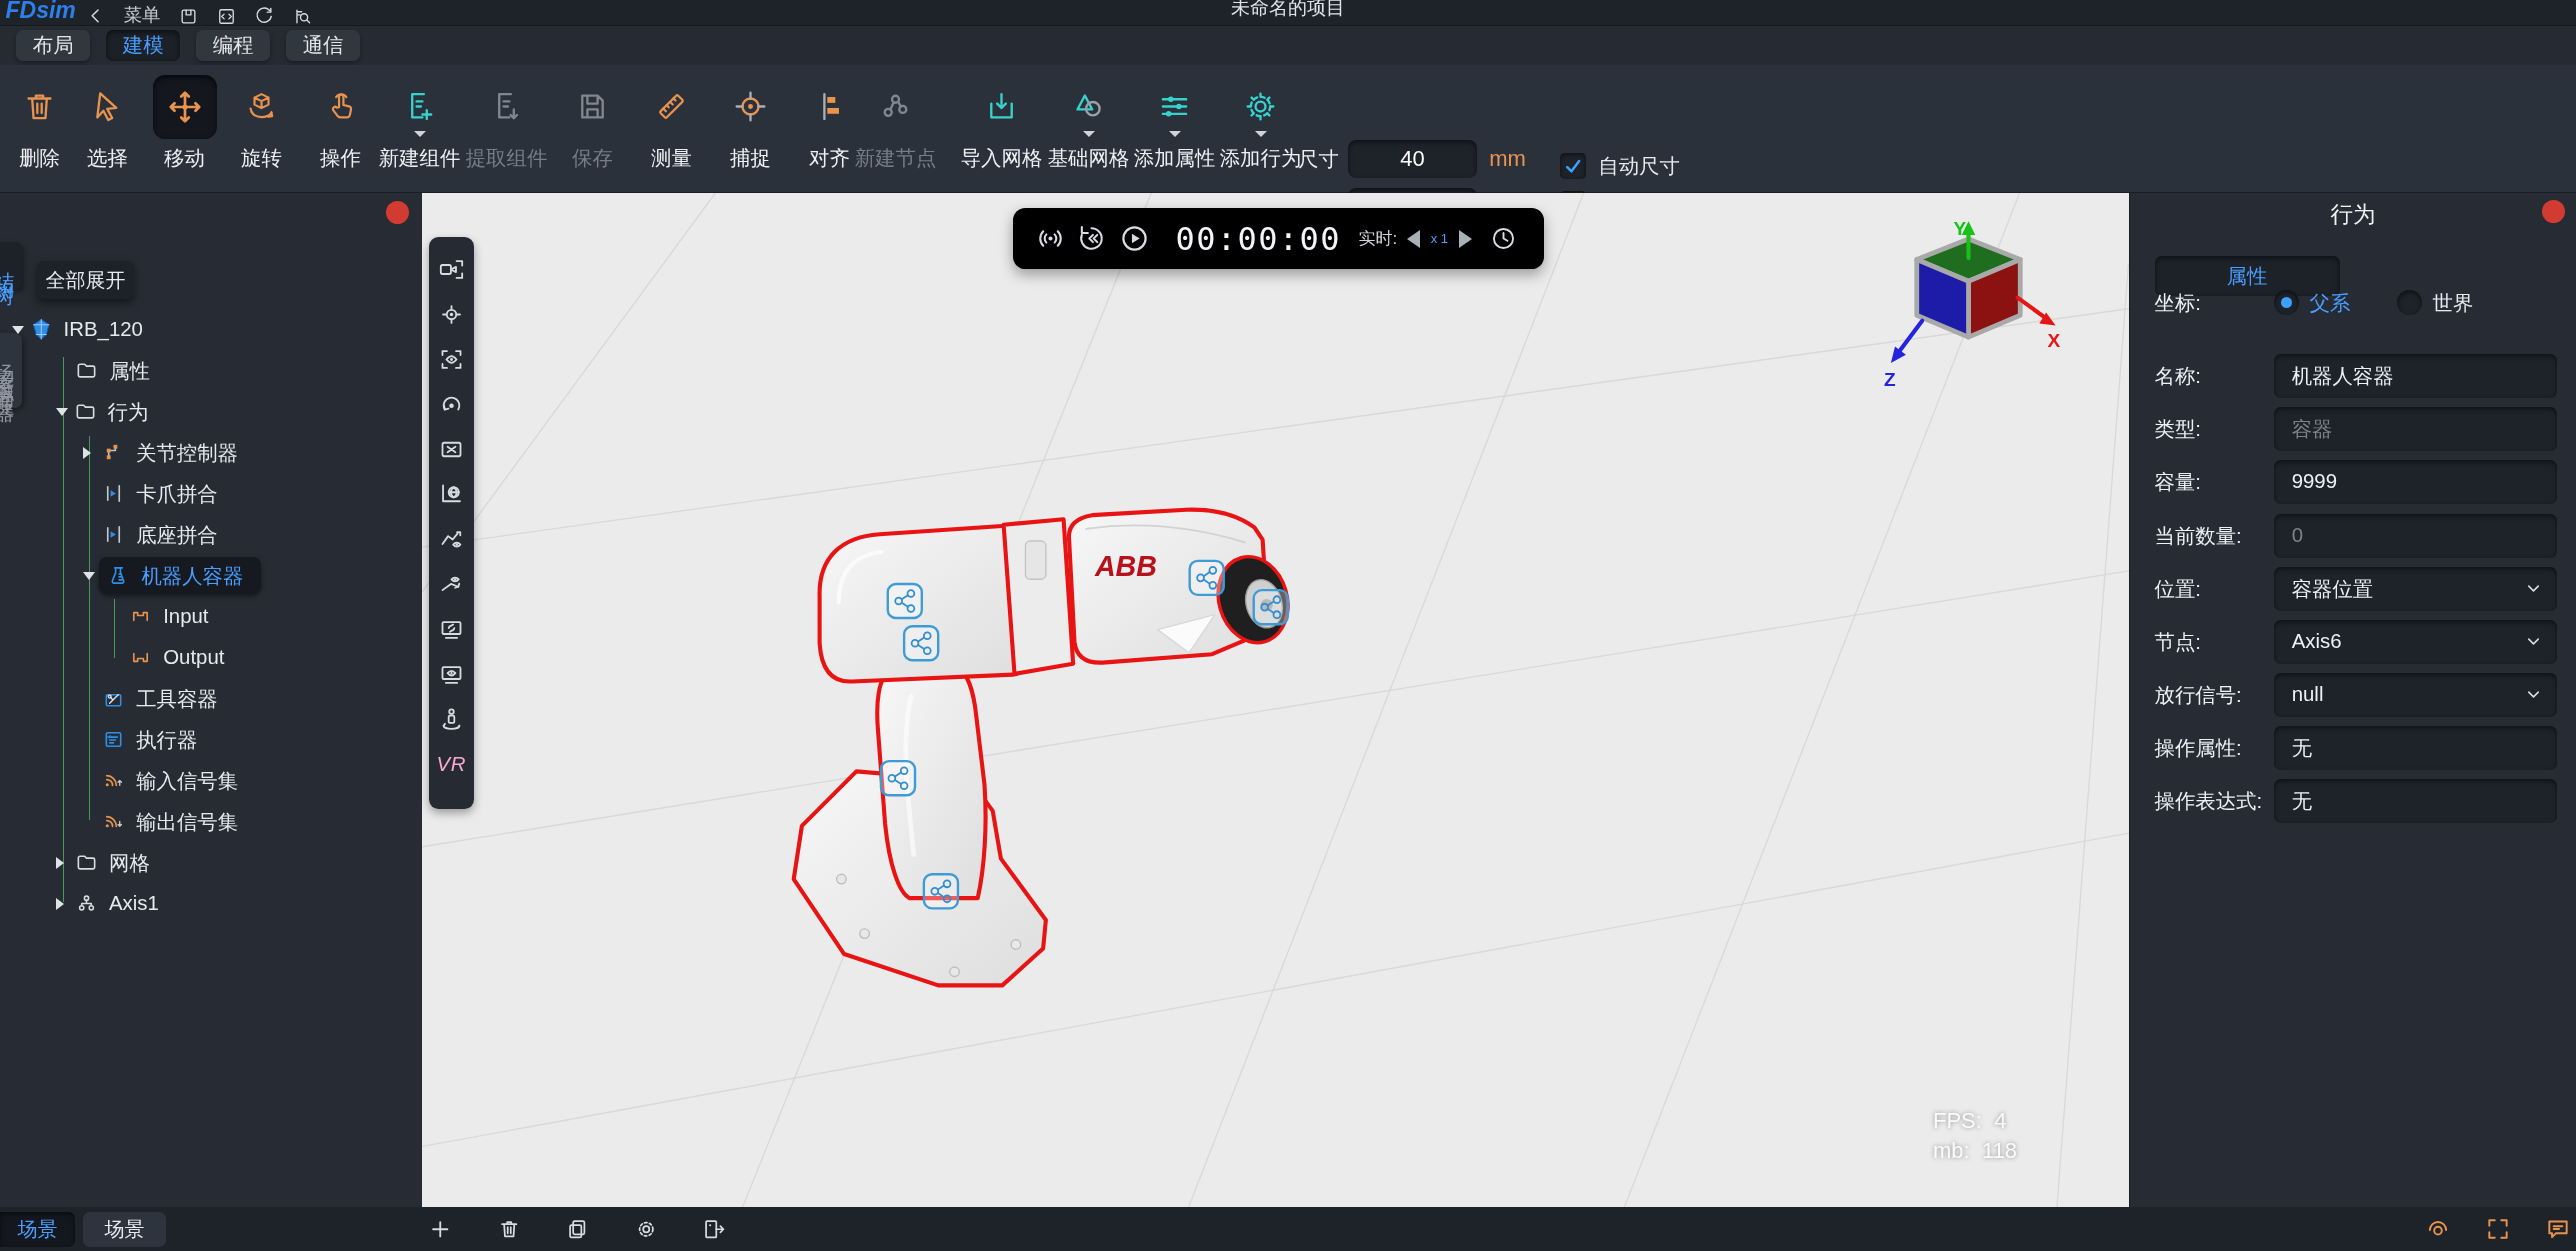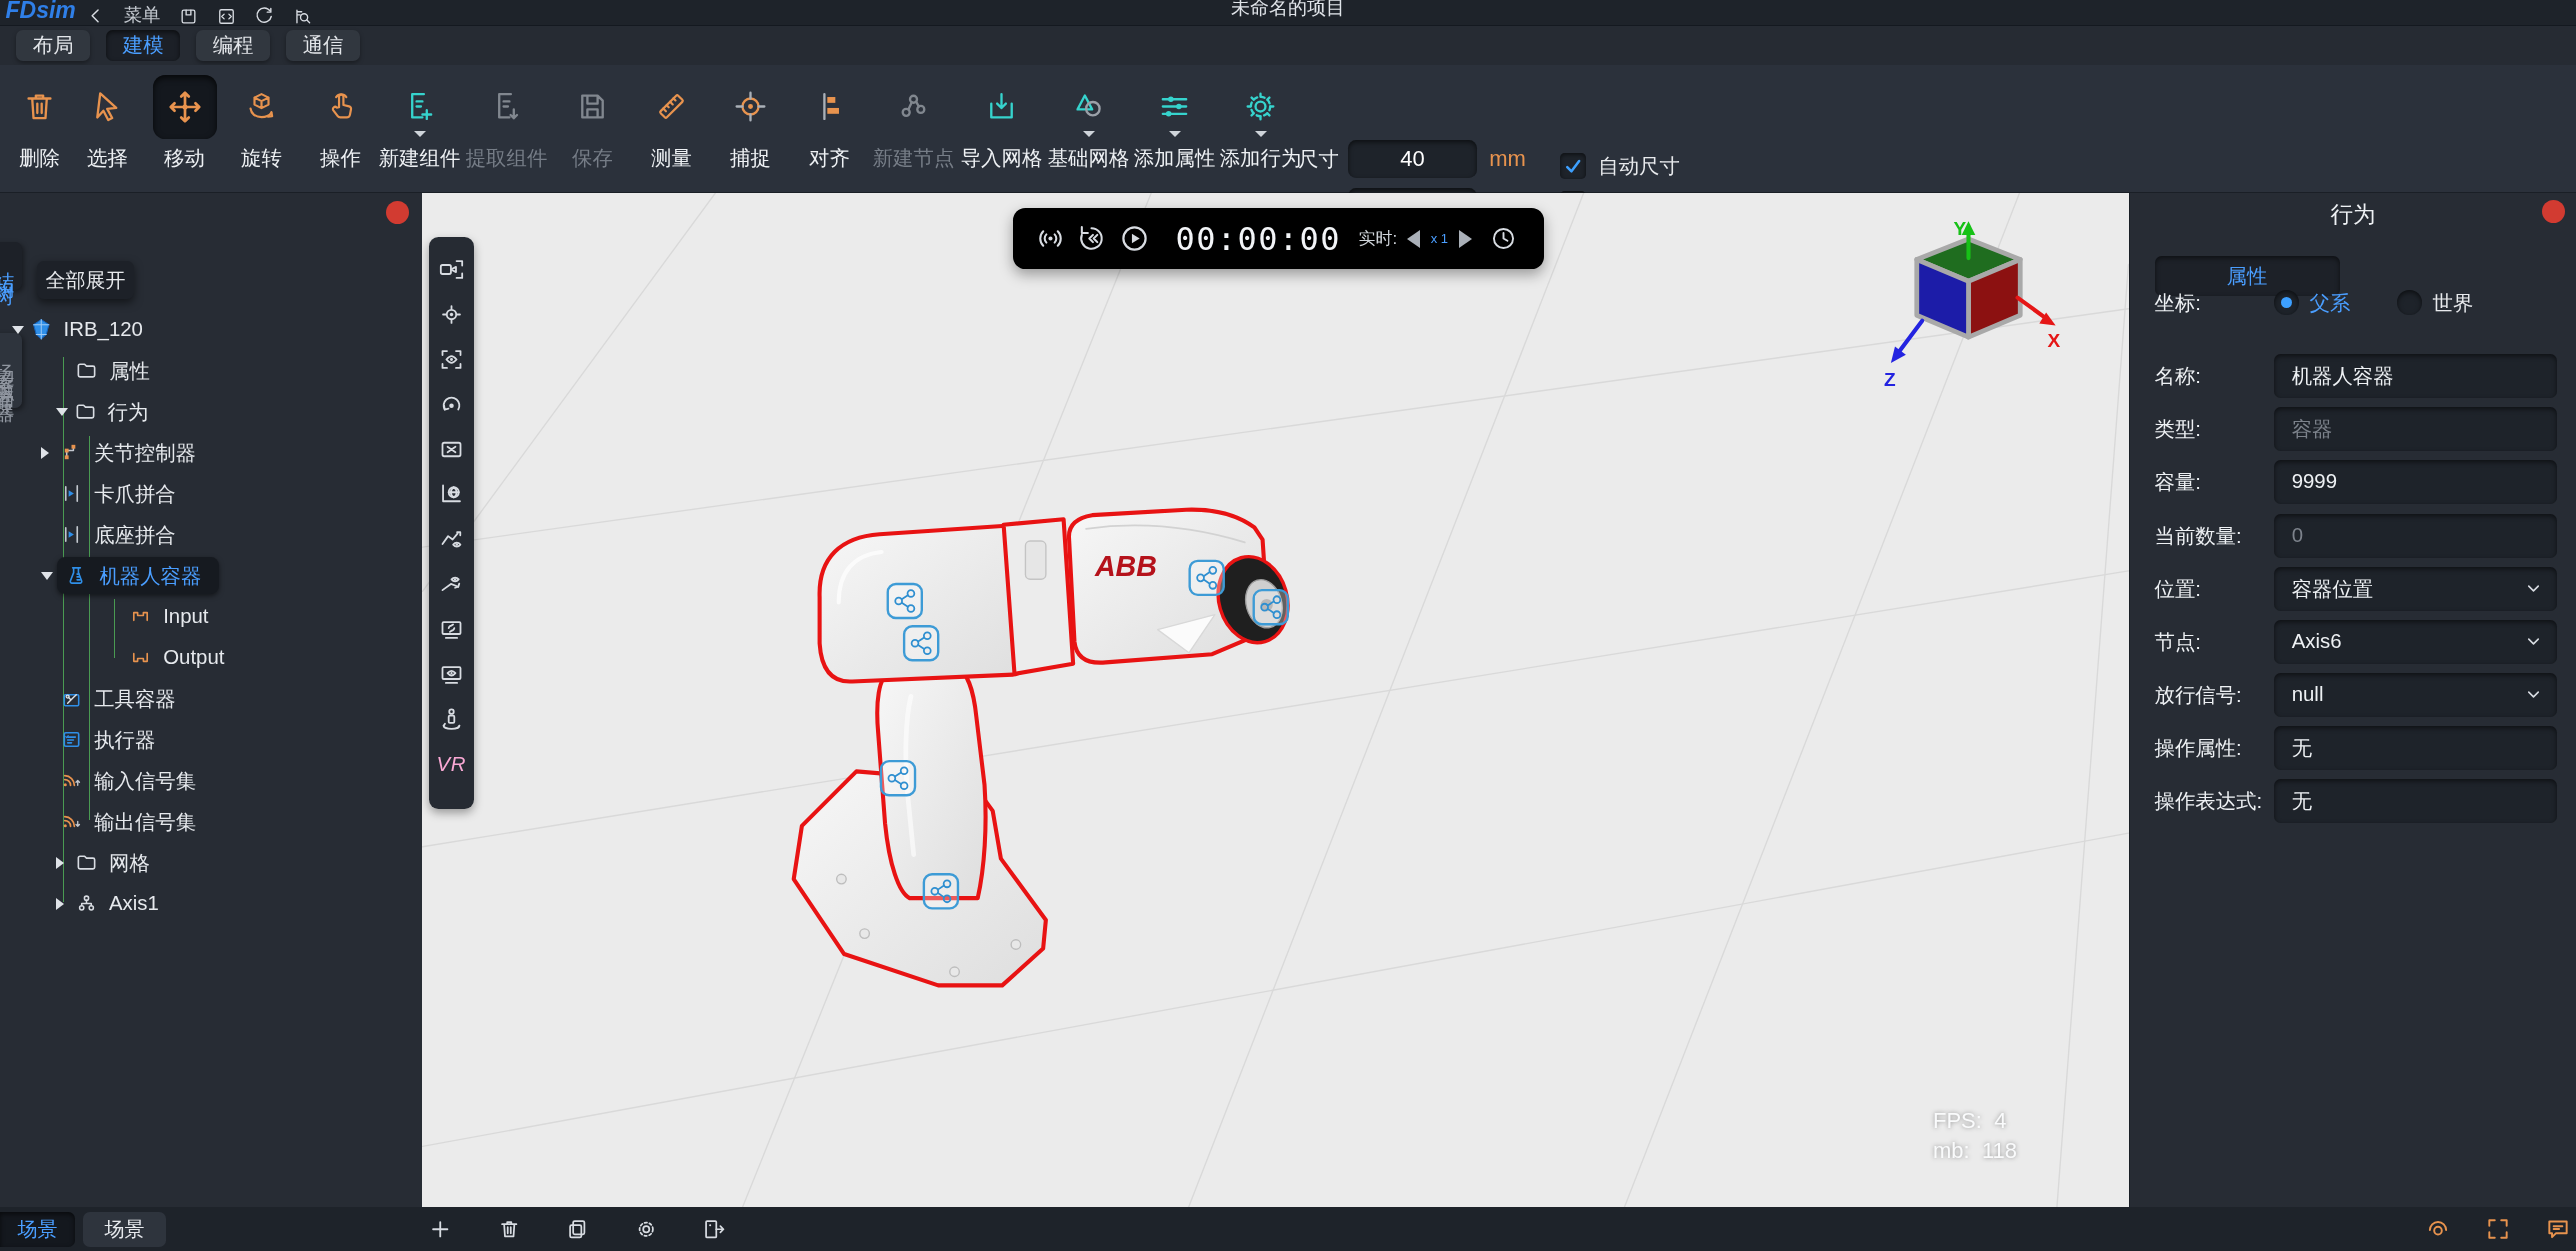"新建节点" div.tbtn { left: 878px -> 860px }
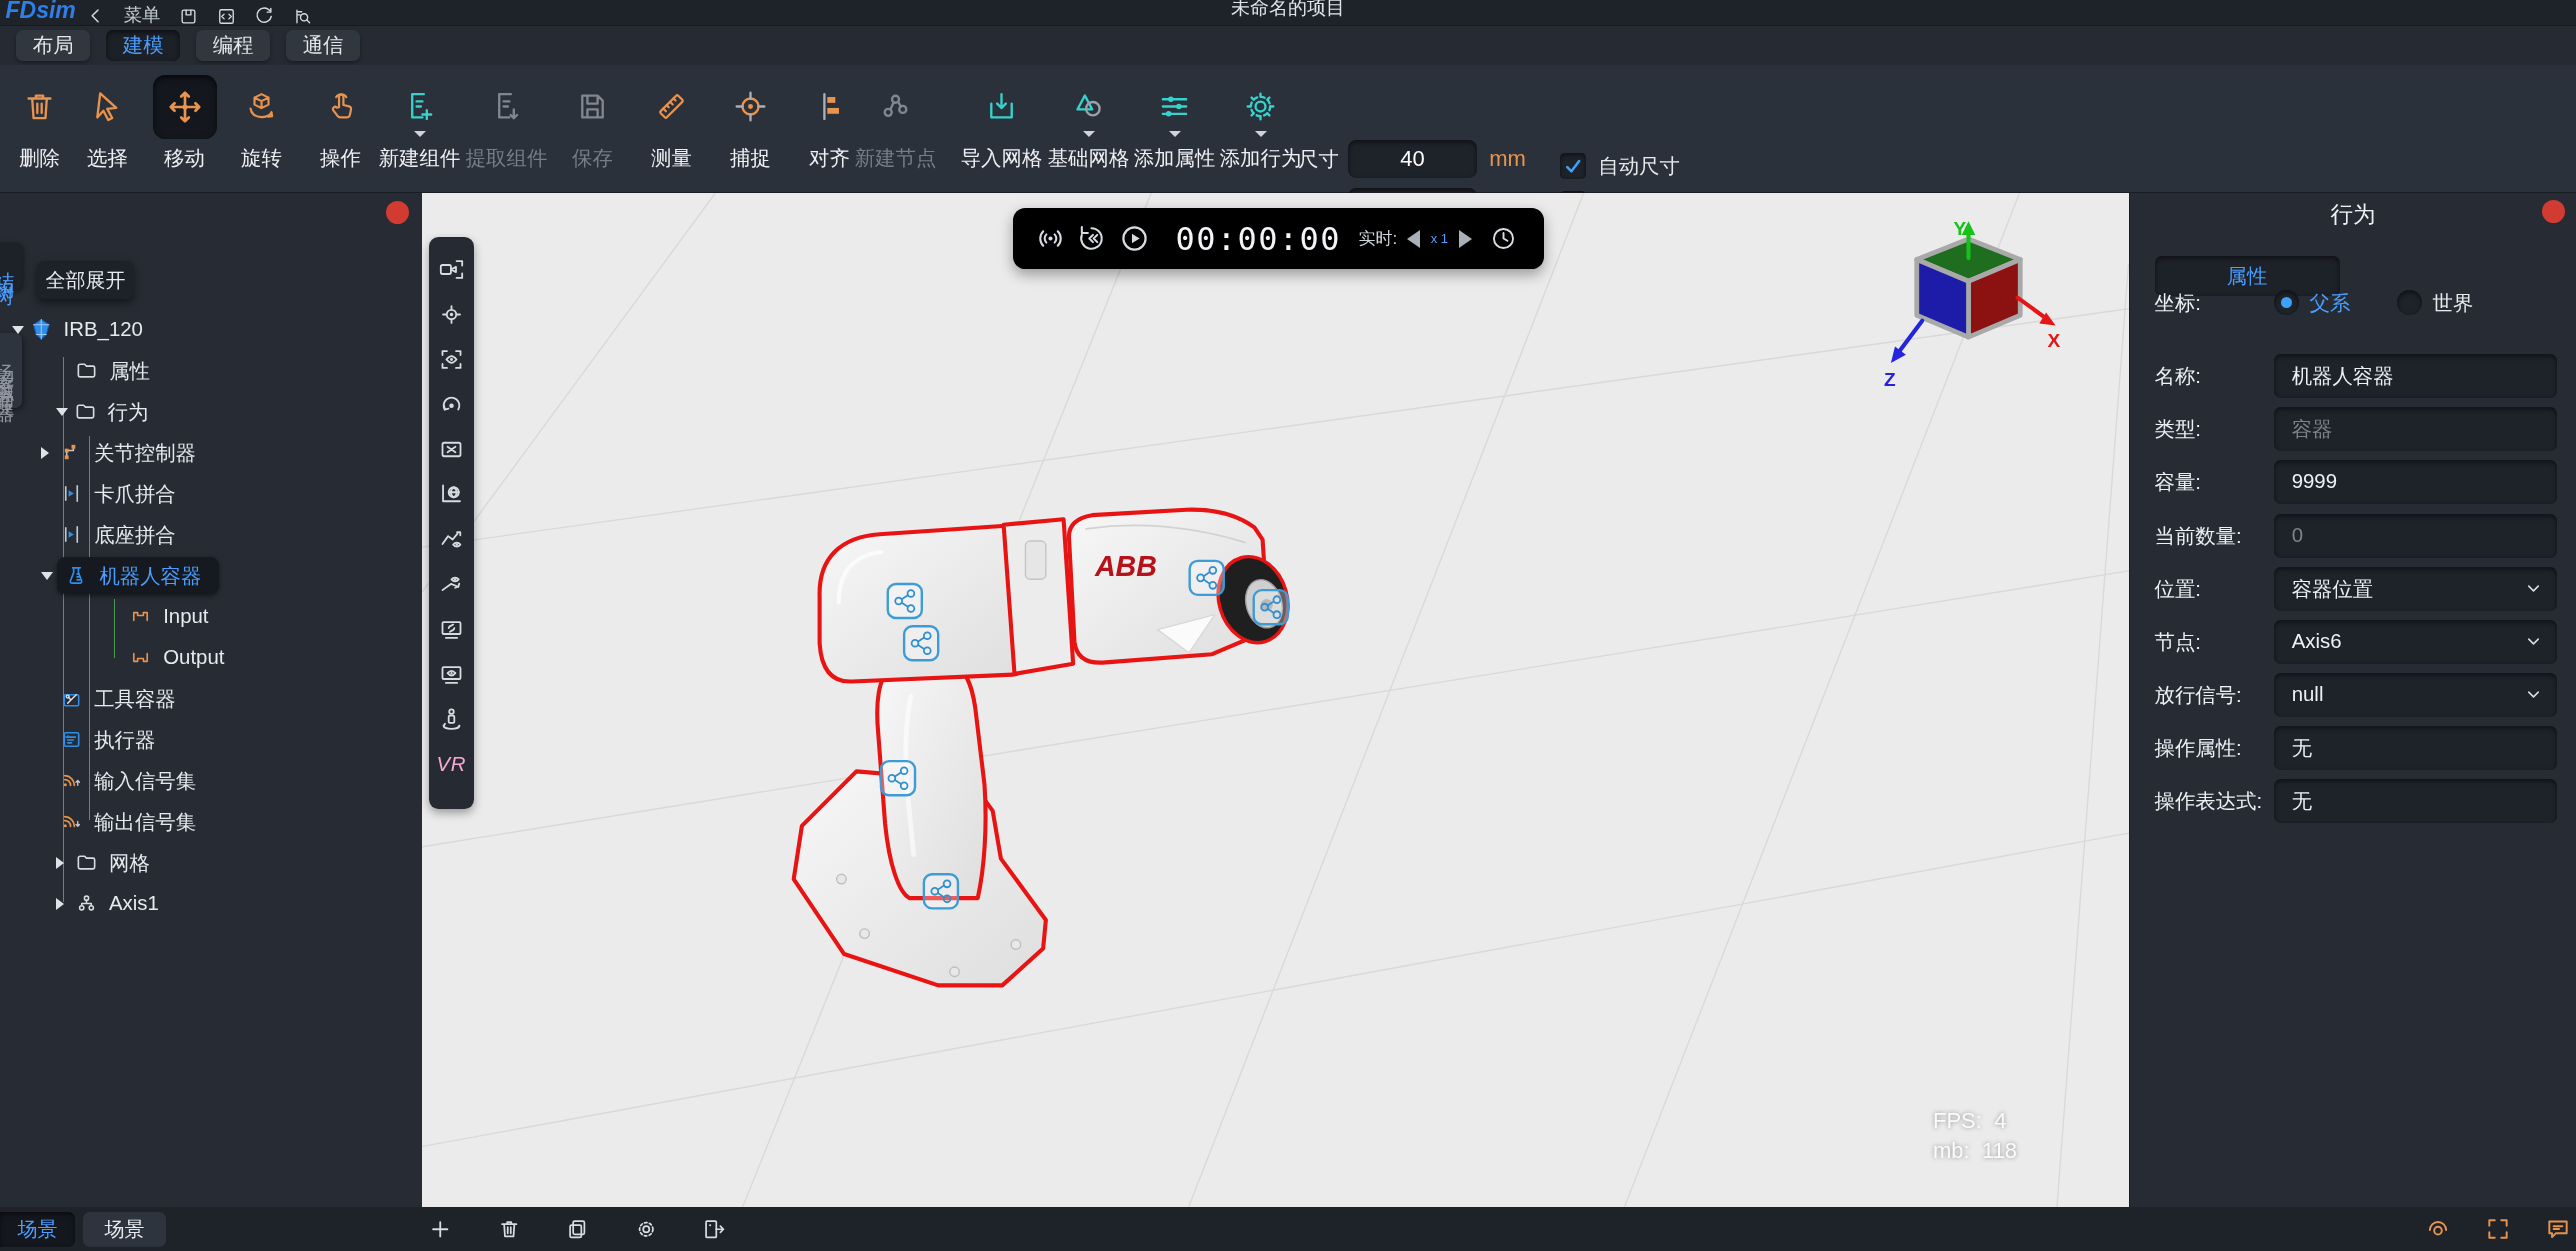"关节控制器" .trow.d2 { padding-left: 41px -> 83px }
